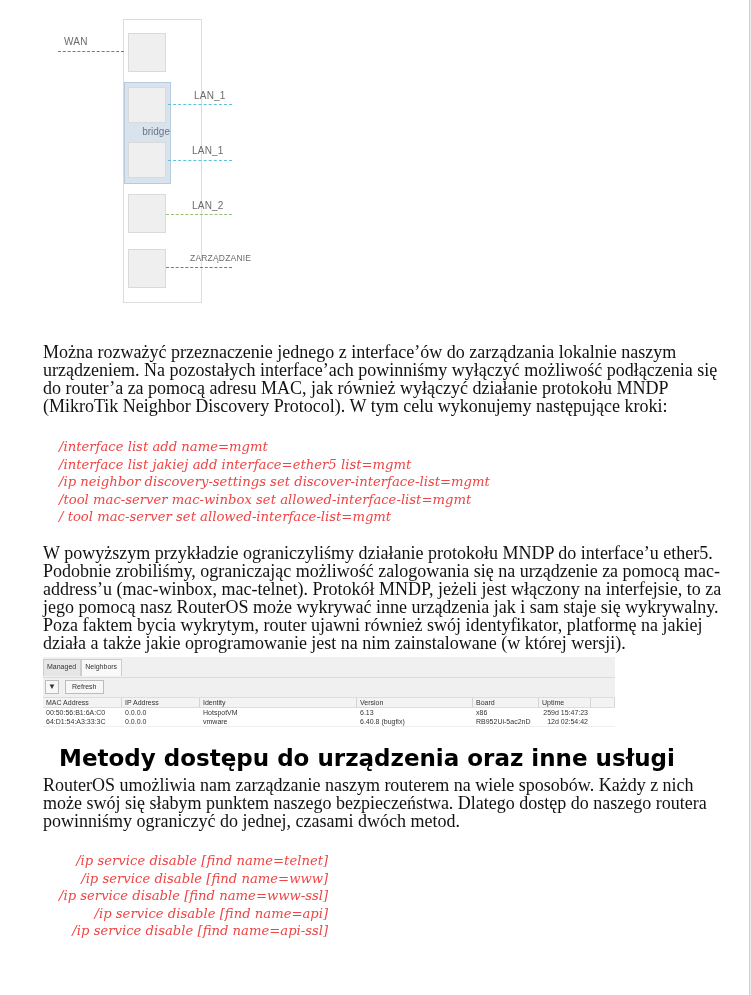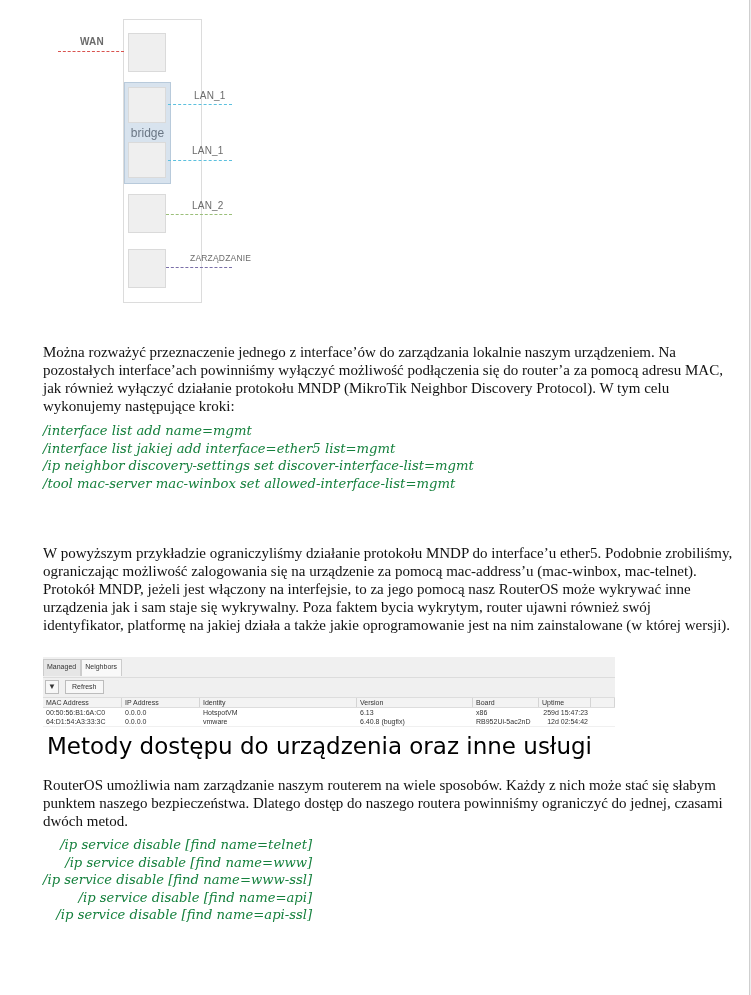"WAN" div.dlabel { font-weight: bold -> none; left: 24px -> 8px }
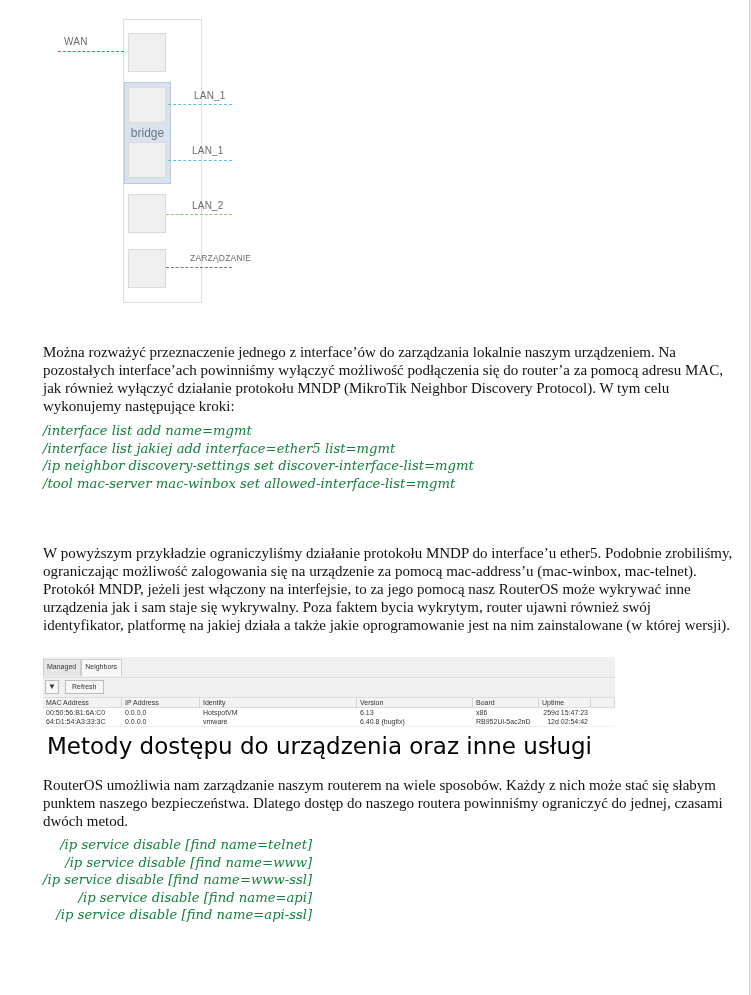"bridge" .bridge-label { font-size: 12px -> 10px; text-align: center -> right }
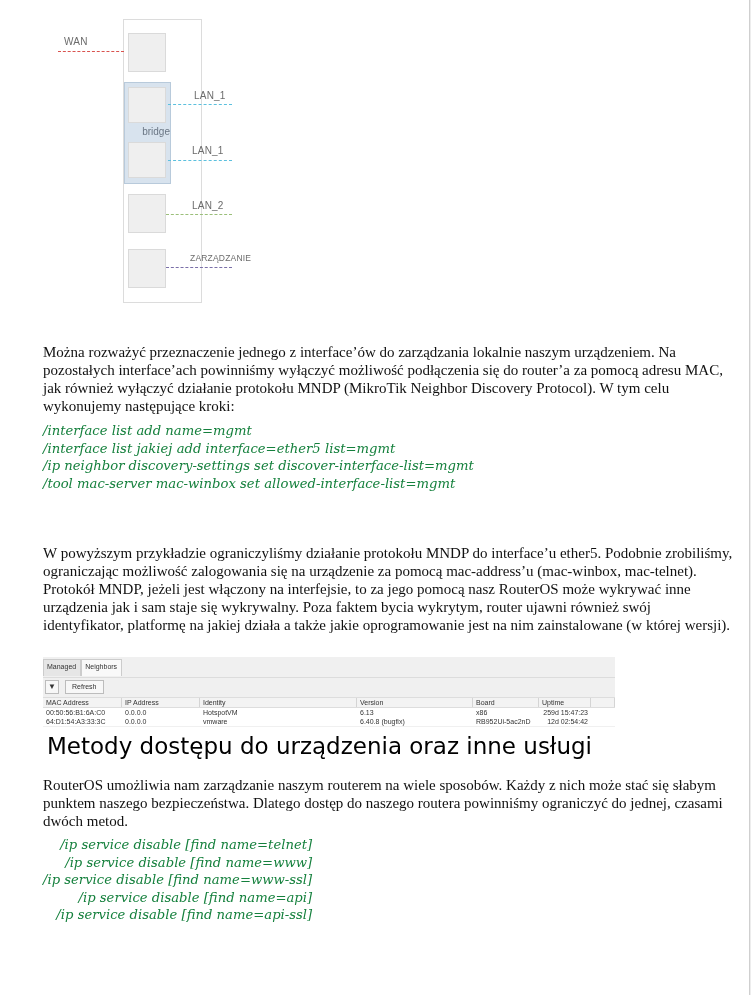"Można rozważyć przeznaczenie jednego z" .para { font-size: 15px -> 18px }
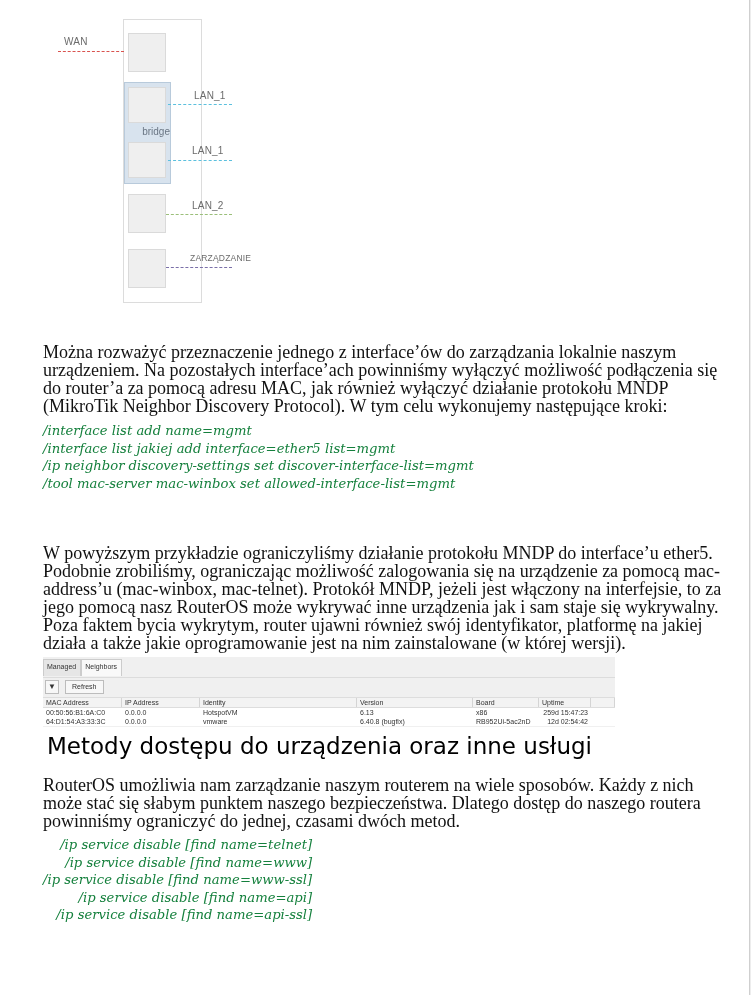"/interface list add name=mgmt" .code { color: #15803d -> #ef4444; margin: 0 -> 16px }
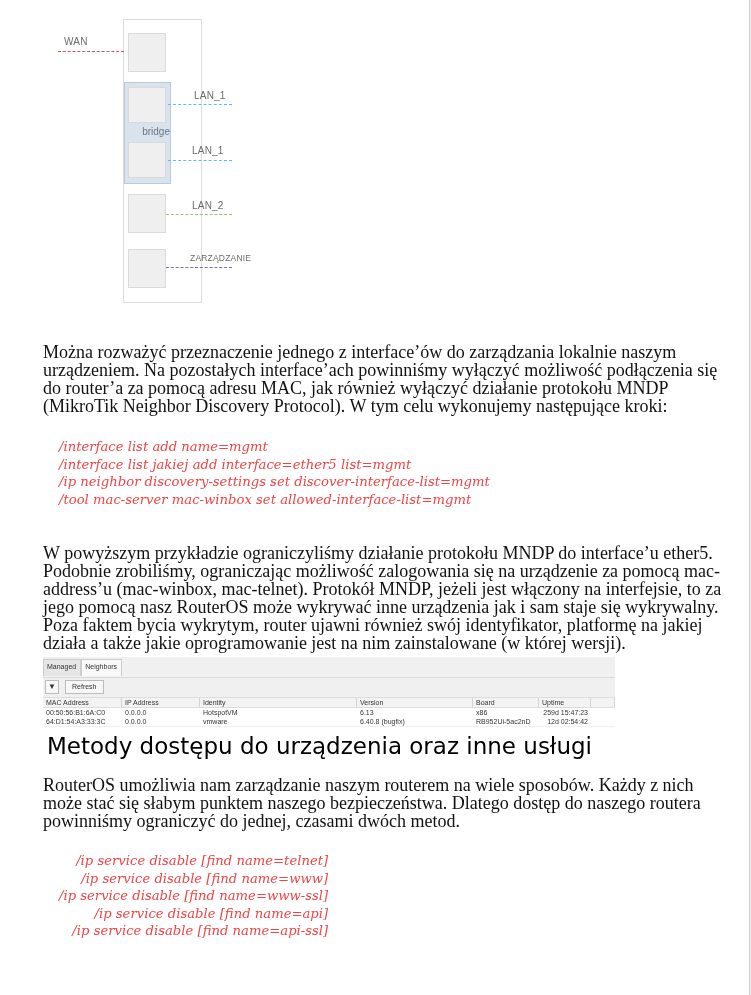"/ tool mac-server set" div { html: none -> <div>/ tool mac-server set allowed-interface-list=mgmt</div> }
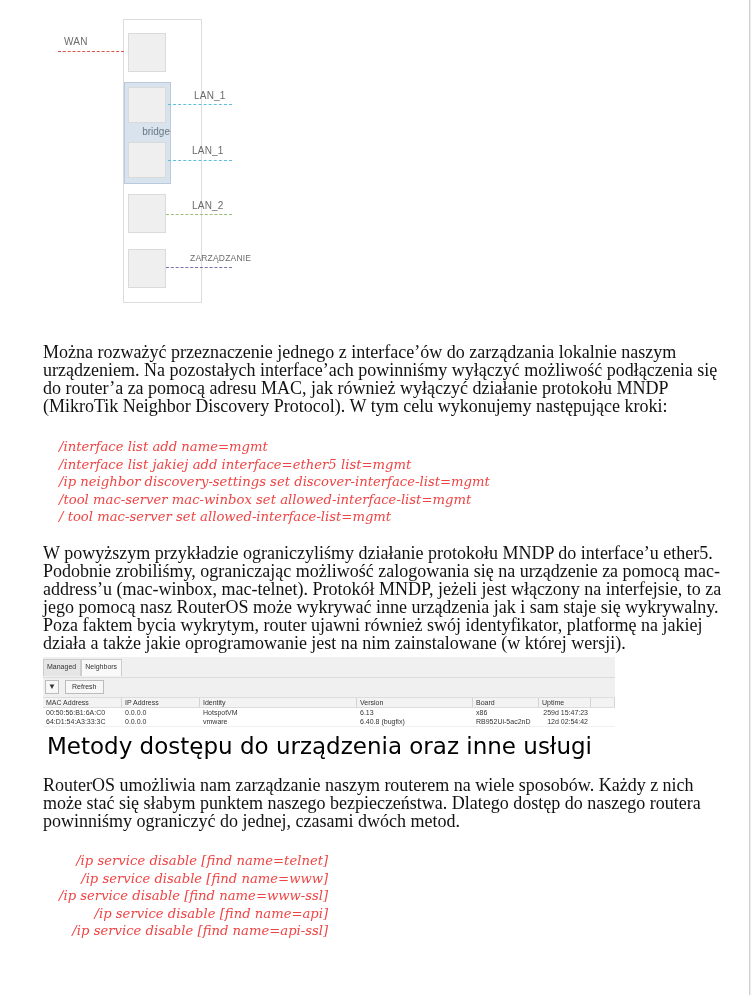"Metody dostępu do urządzenia oraz" h2.heading { font-weight: normal -> bold; margin: 4px -> 16px }
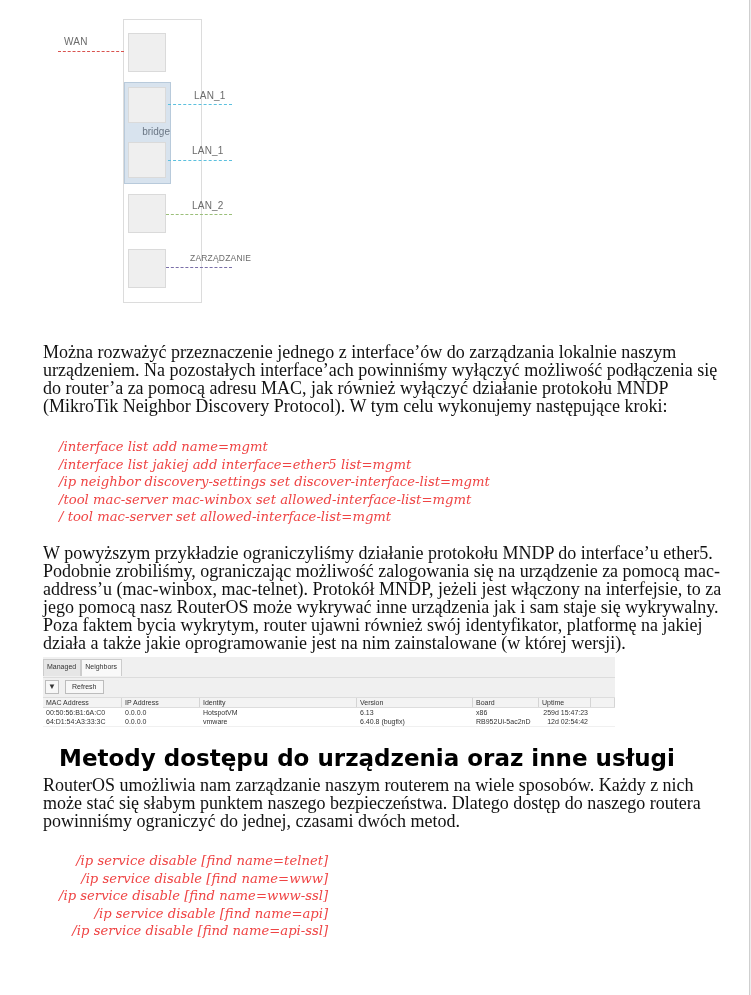"RouterOS umożliwia nam zarządzanie" p.para { text: stać -> swój }
